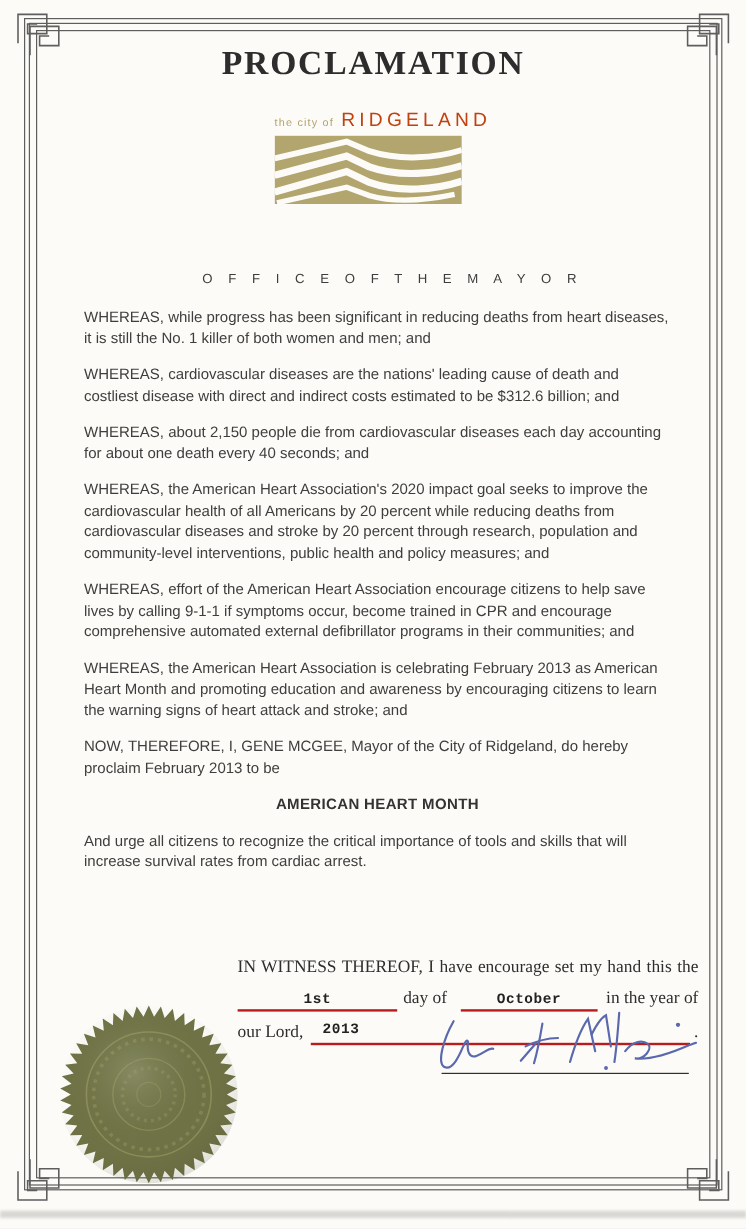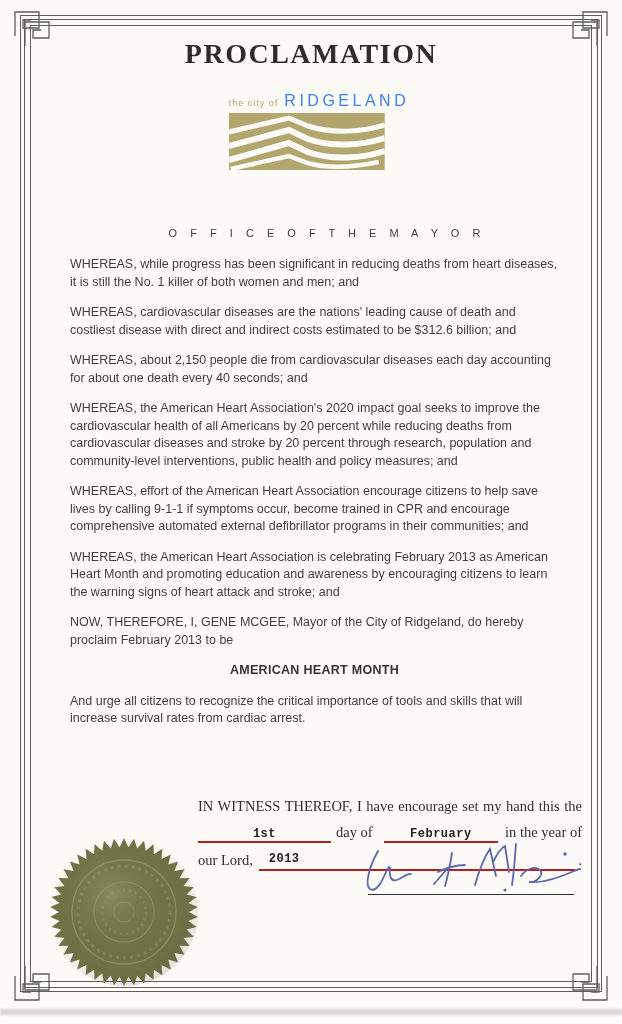"RIDGELAND" .logo-city { color: #3b82f6 -> #c2410c }
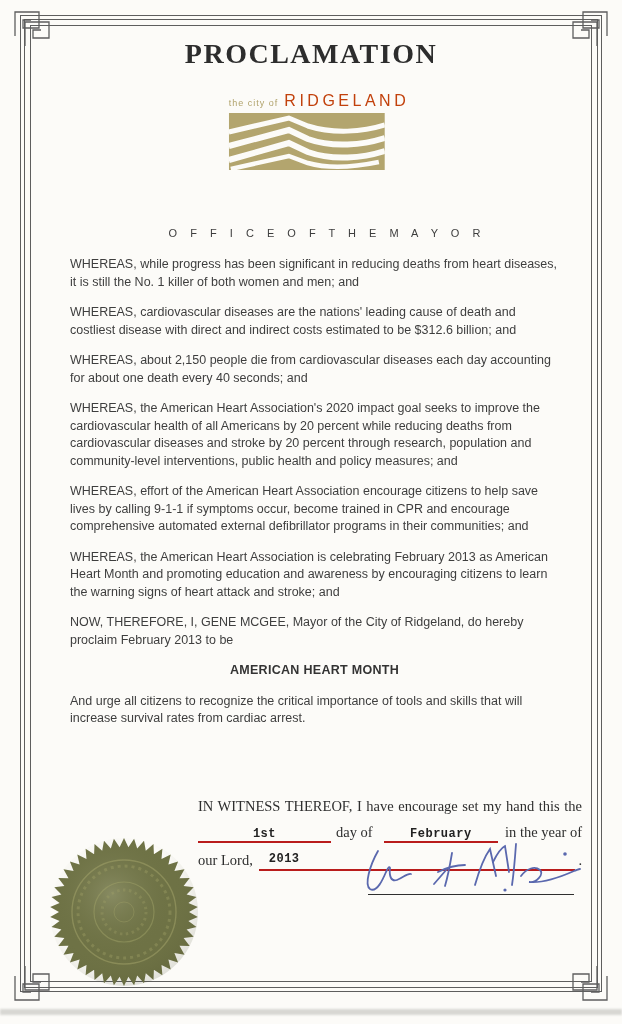"February" span.fill { text: February -> October }
